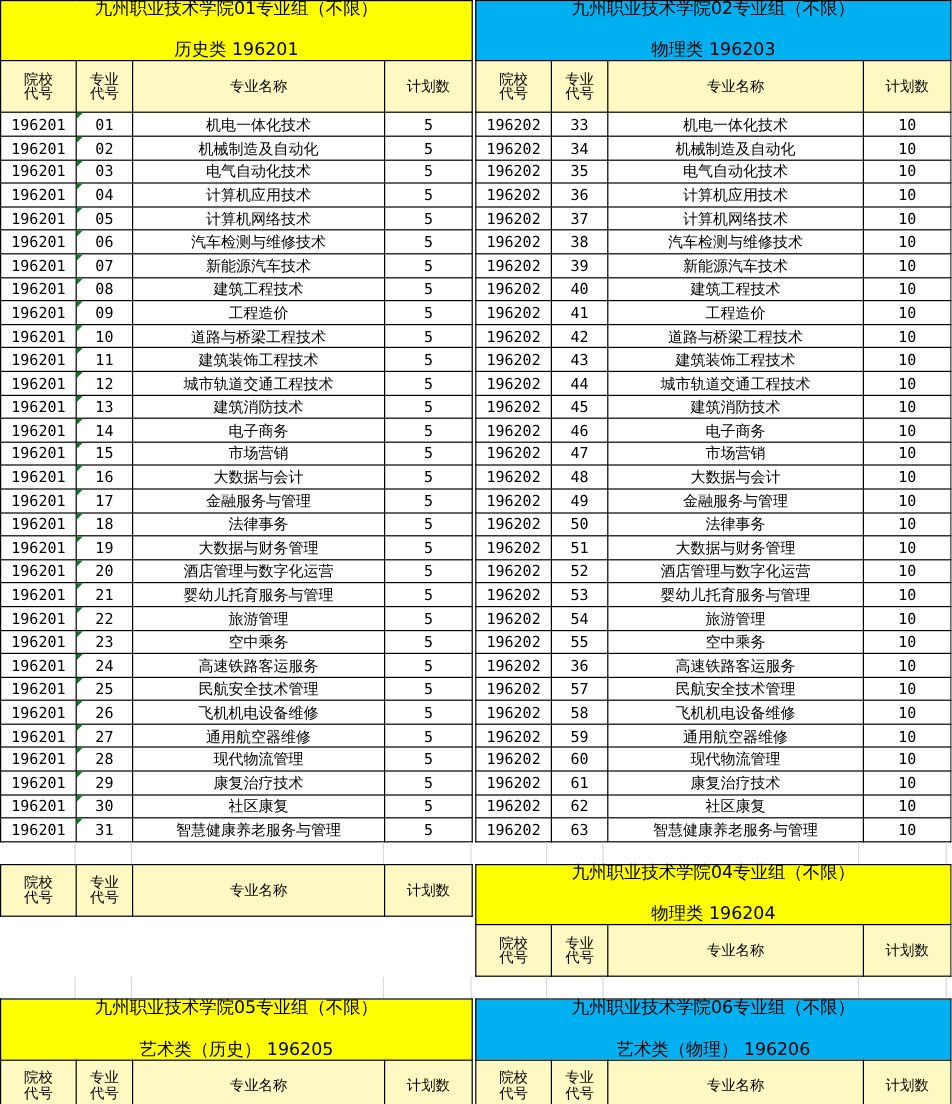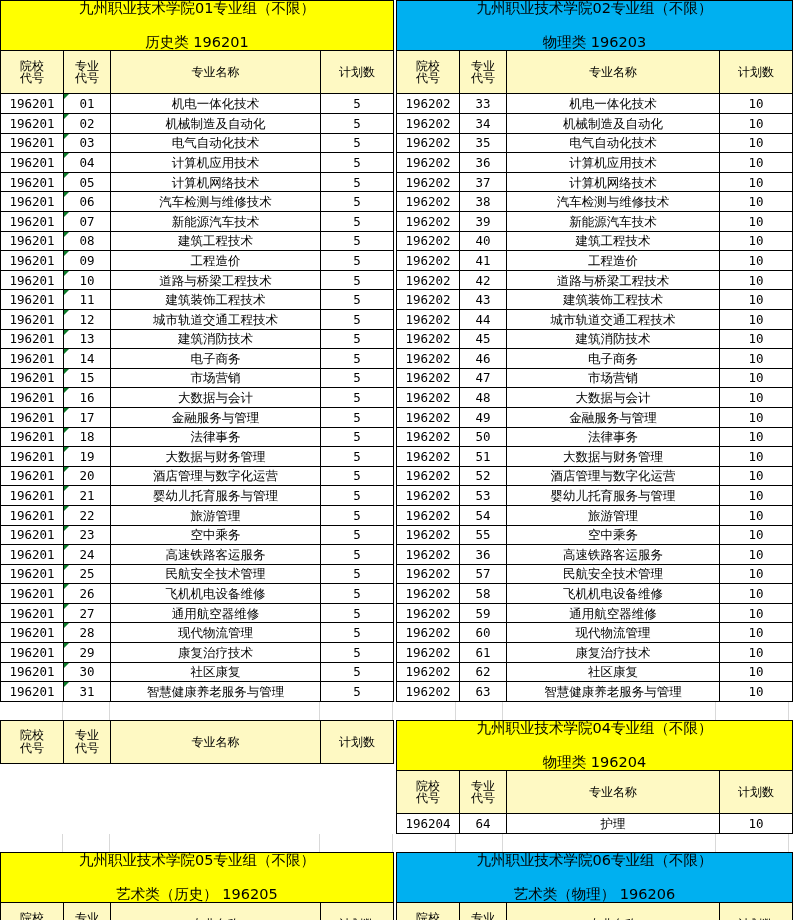"196204" tr.data { html: <tr> <td>196204</td> <td>64</td> <td>护理</td> <td>10</td> </tr> -> none }
